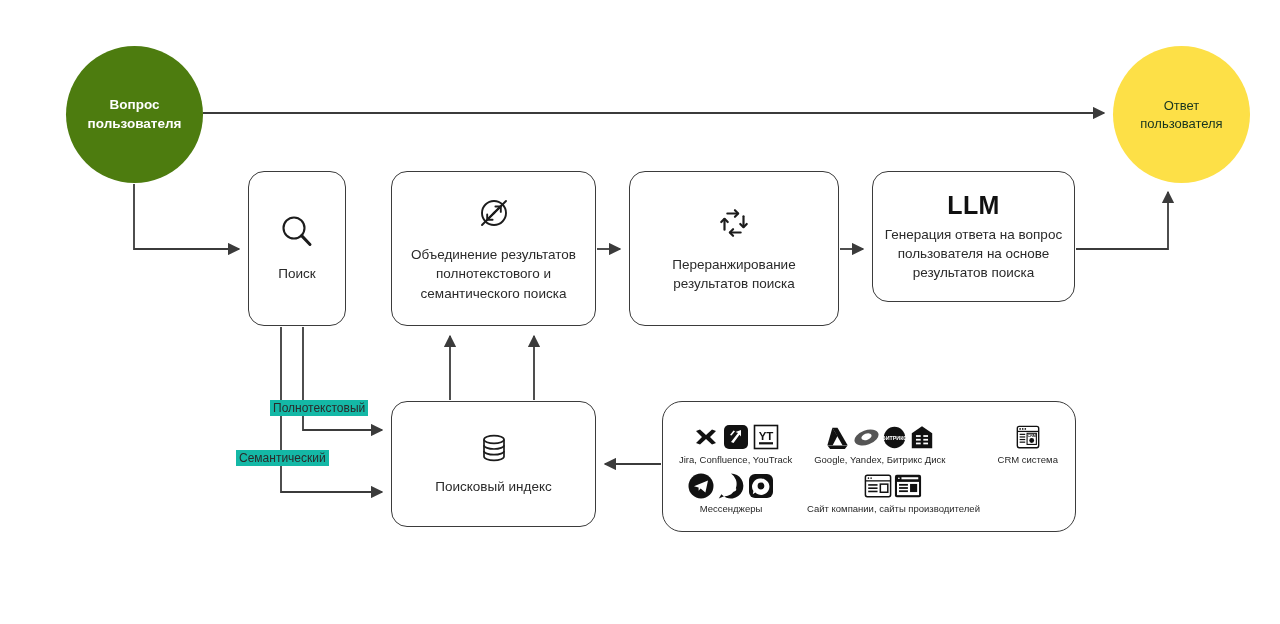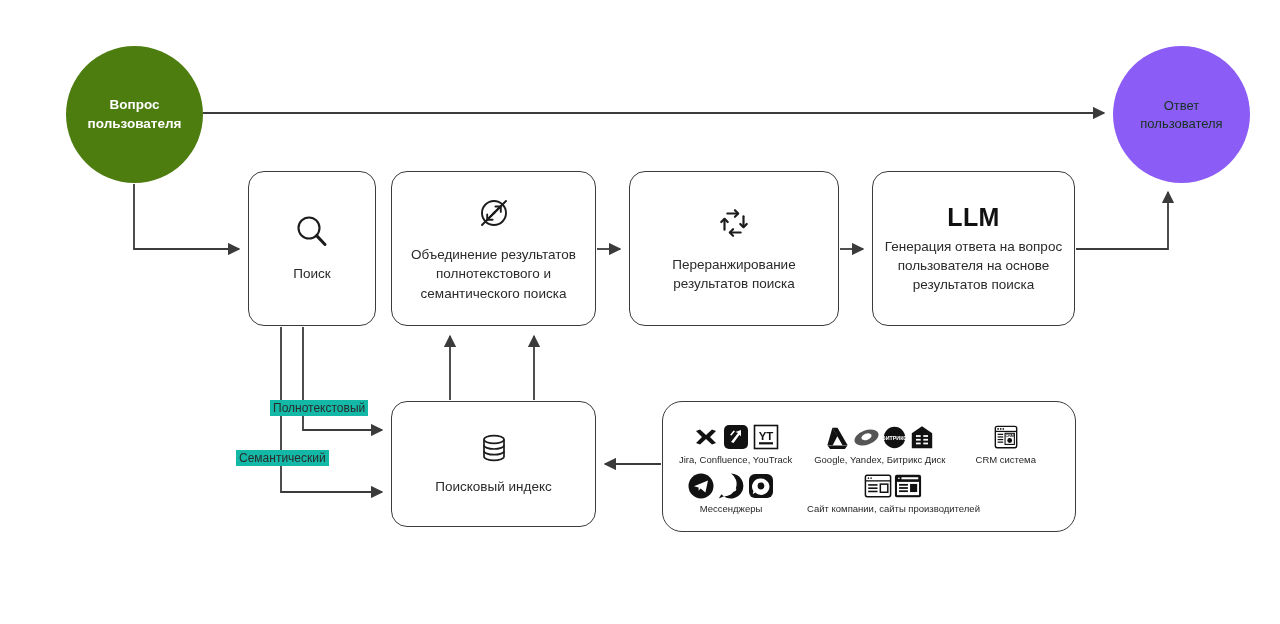"Ответ" #node-answer { background: #8b5cf6 -> #fde047 }
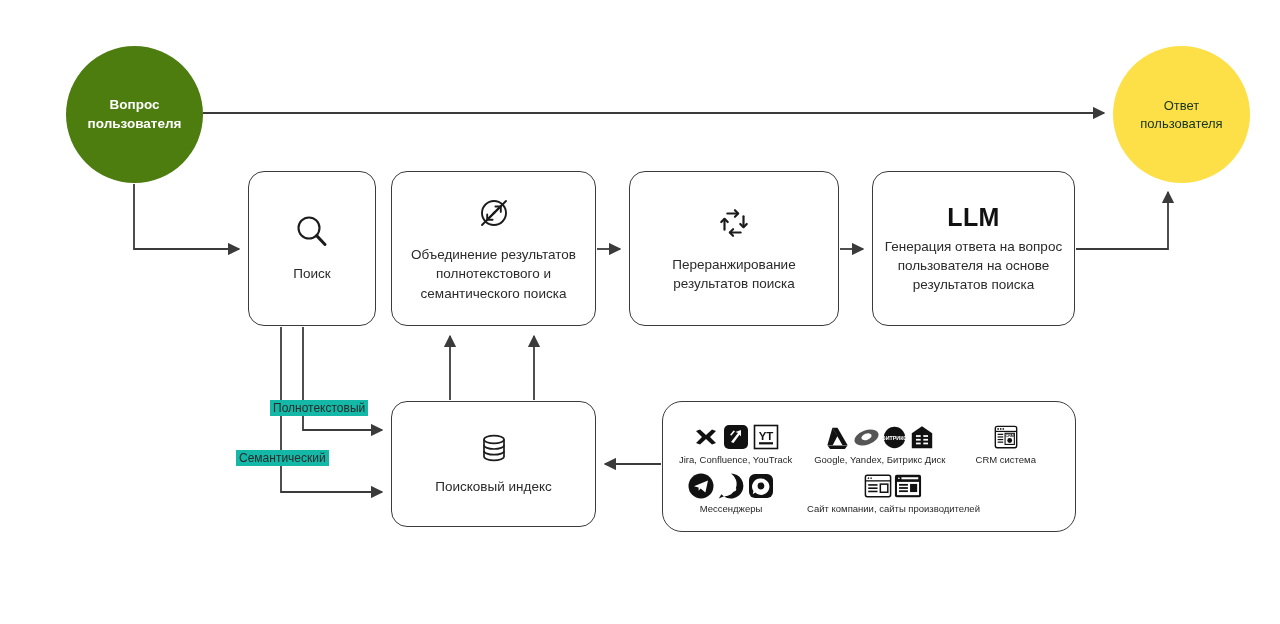"LLM" #node-llm { height: 155px -> 131px }
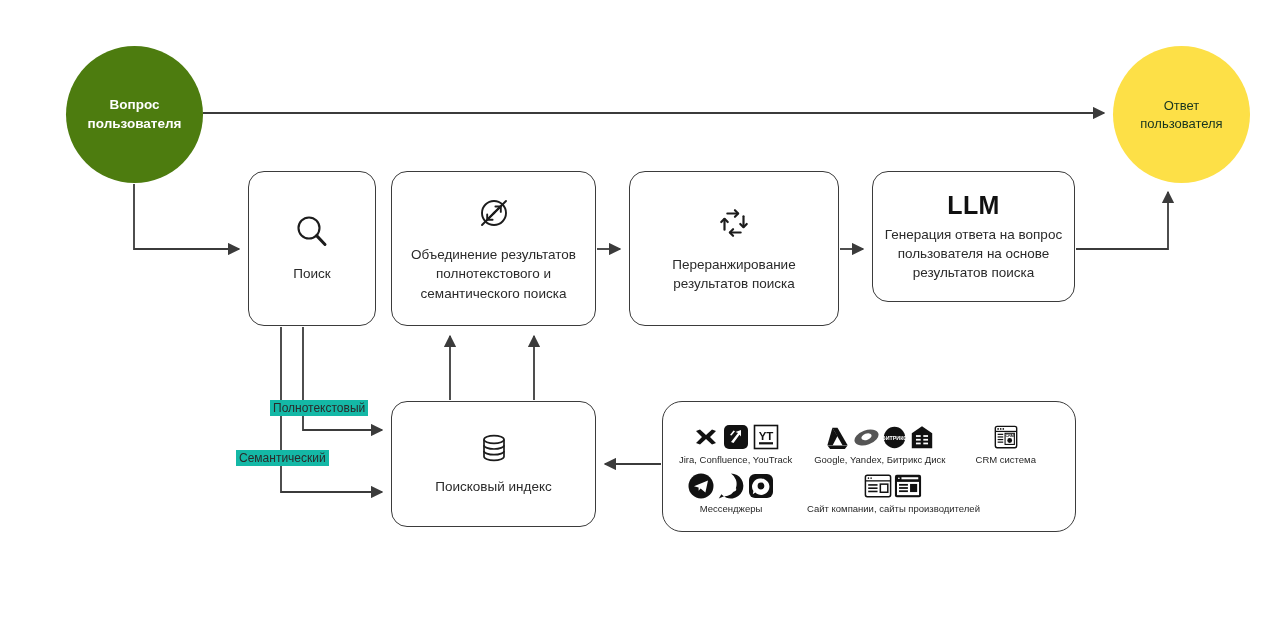"Поиск" #node-search { width: 128px -> 98px }
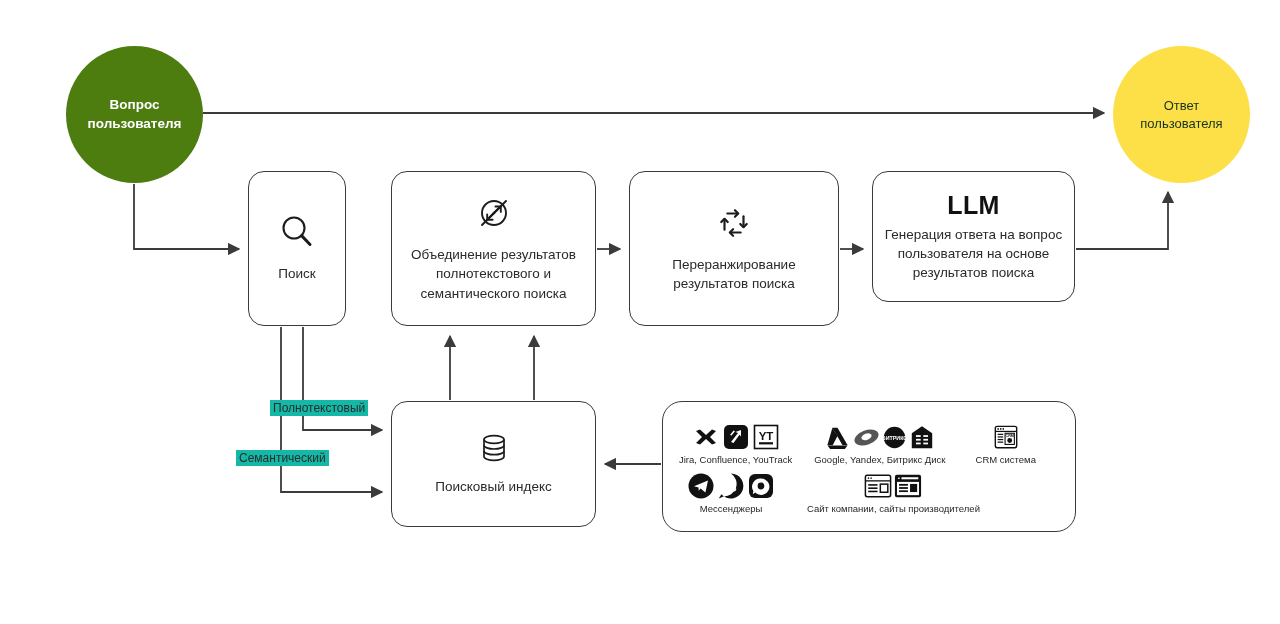"CRM система" #src-crm { margin-left: 30px -> 52px }
